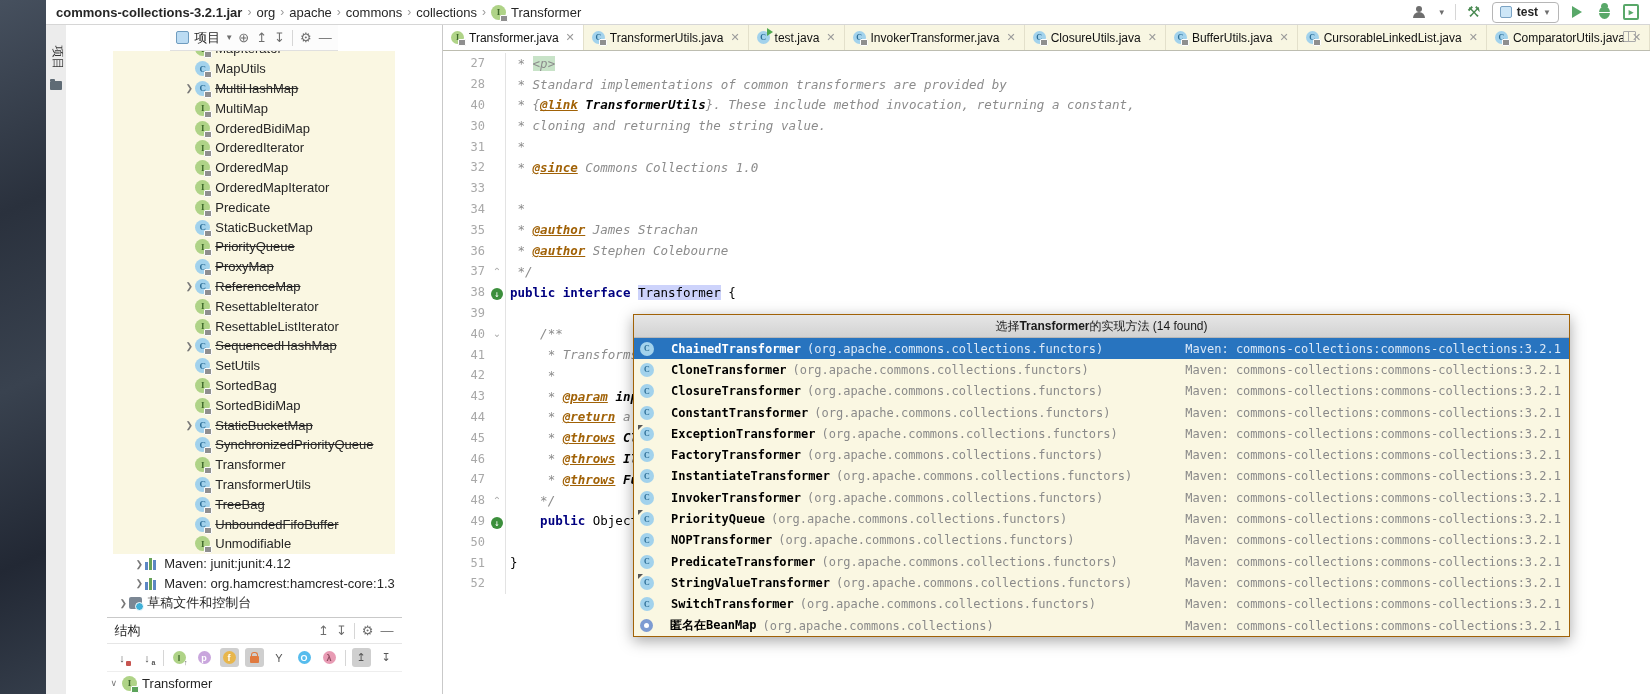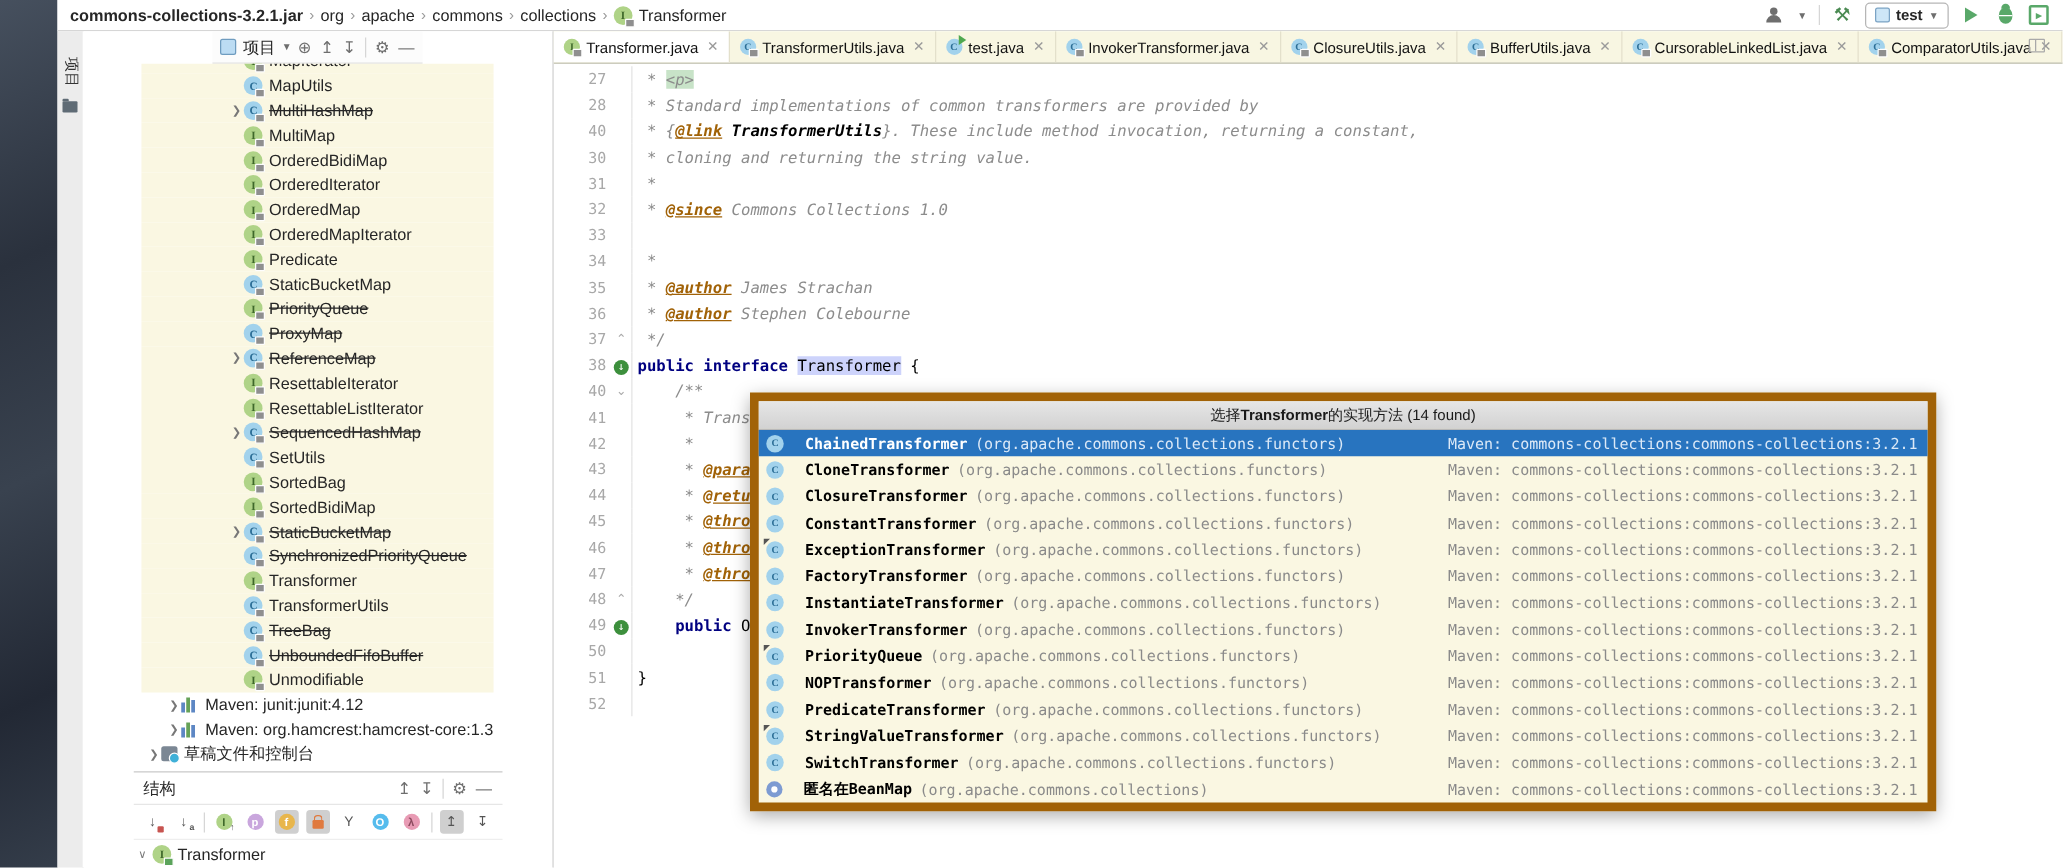"39" div.cline { html: none -> <div> <span>39</span> <span></span> <span></span> </div> }
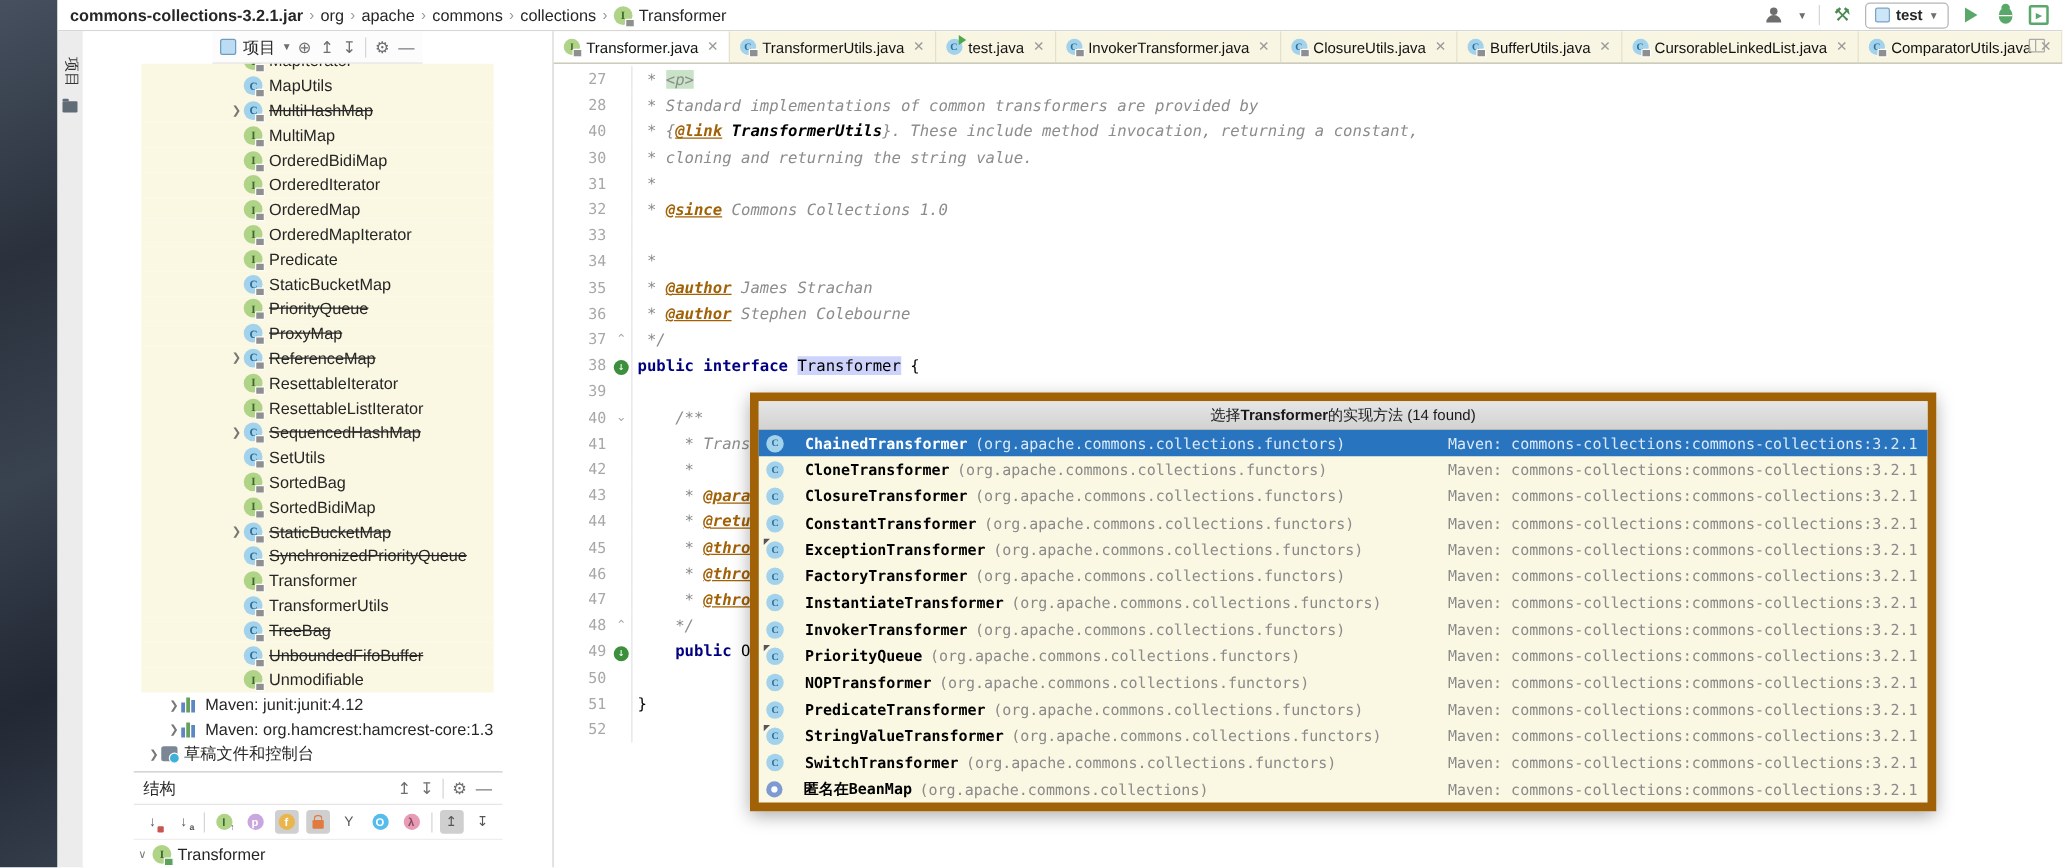"选择" #popup { border: 7px solid #a16207 -> 1px solid #a16207; left: 600px -> 633px }
